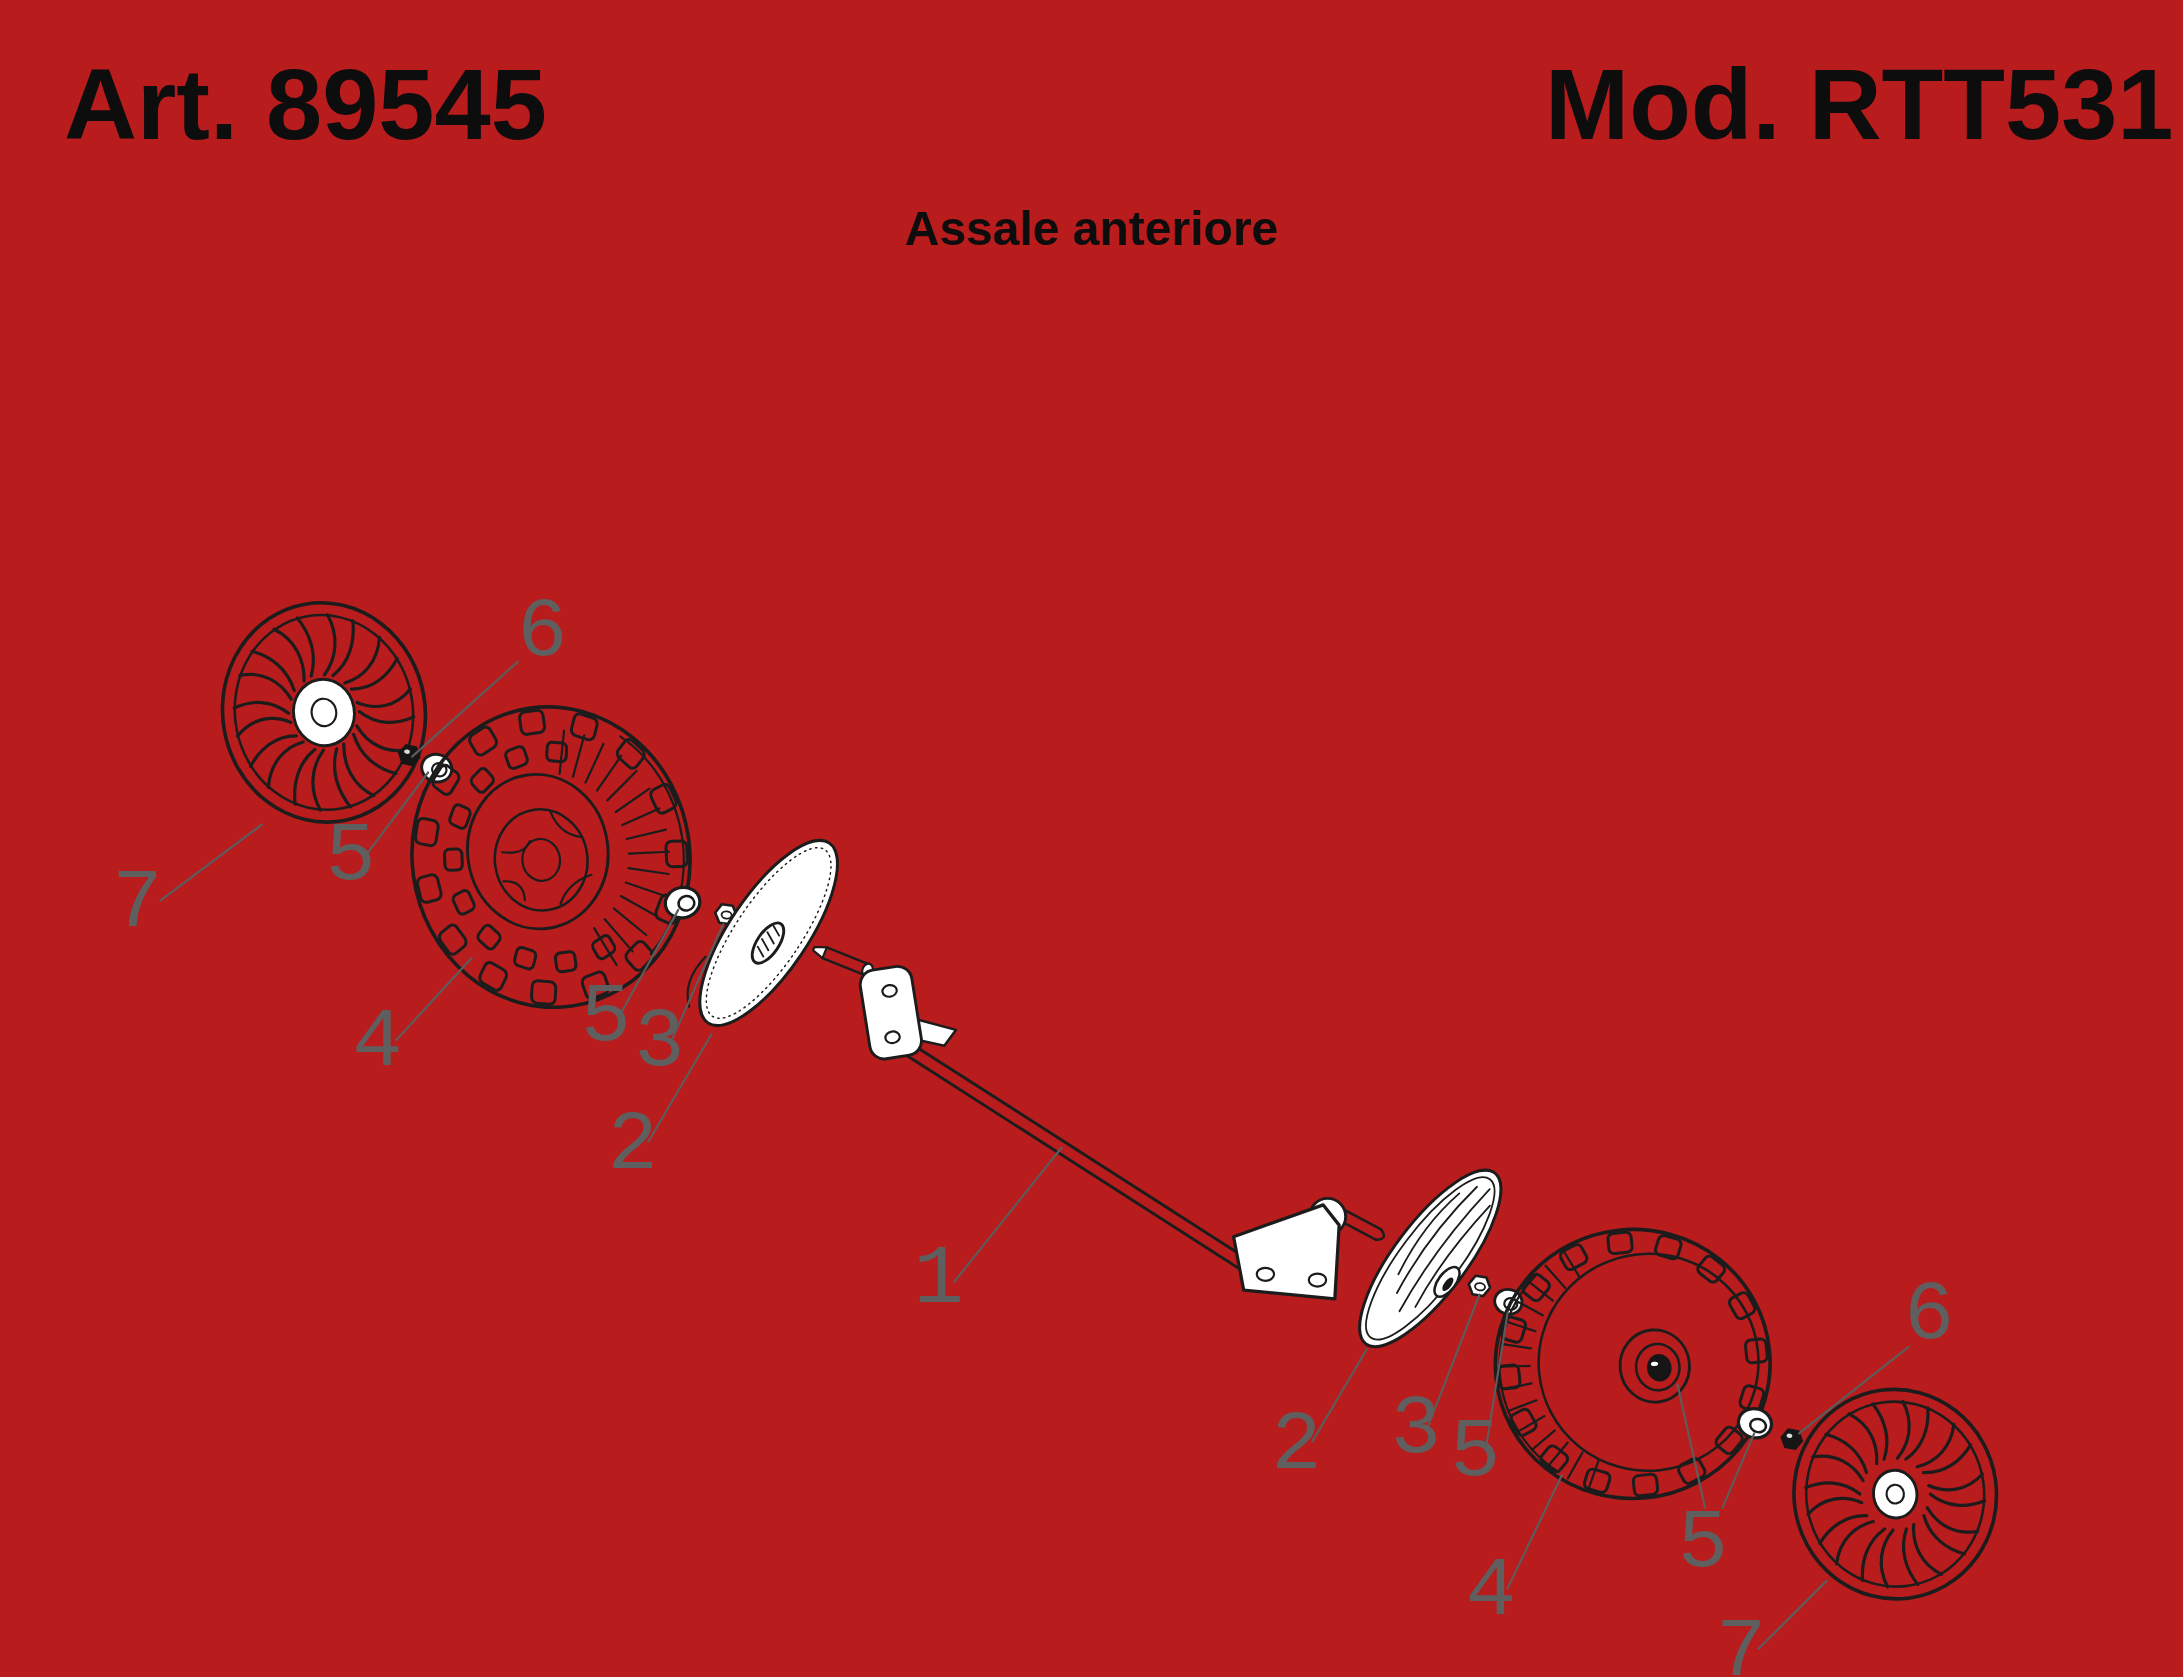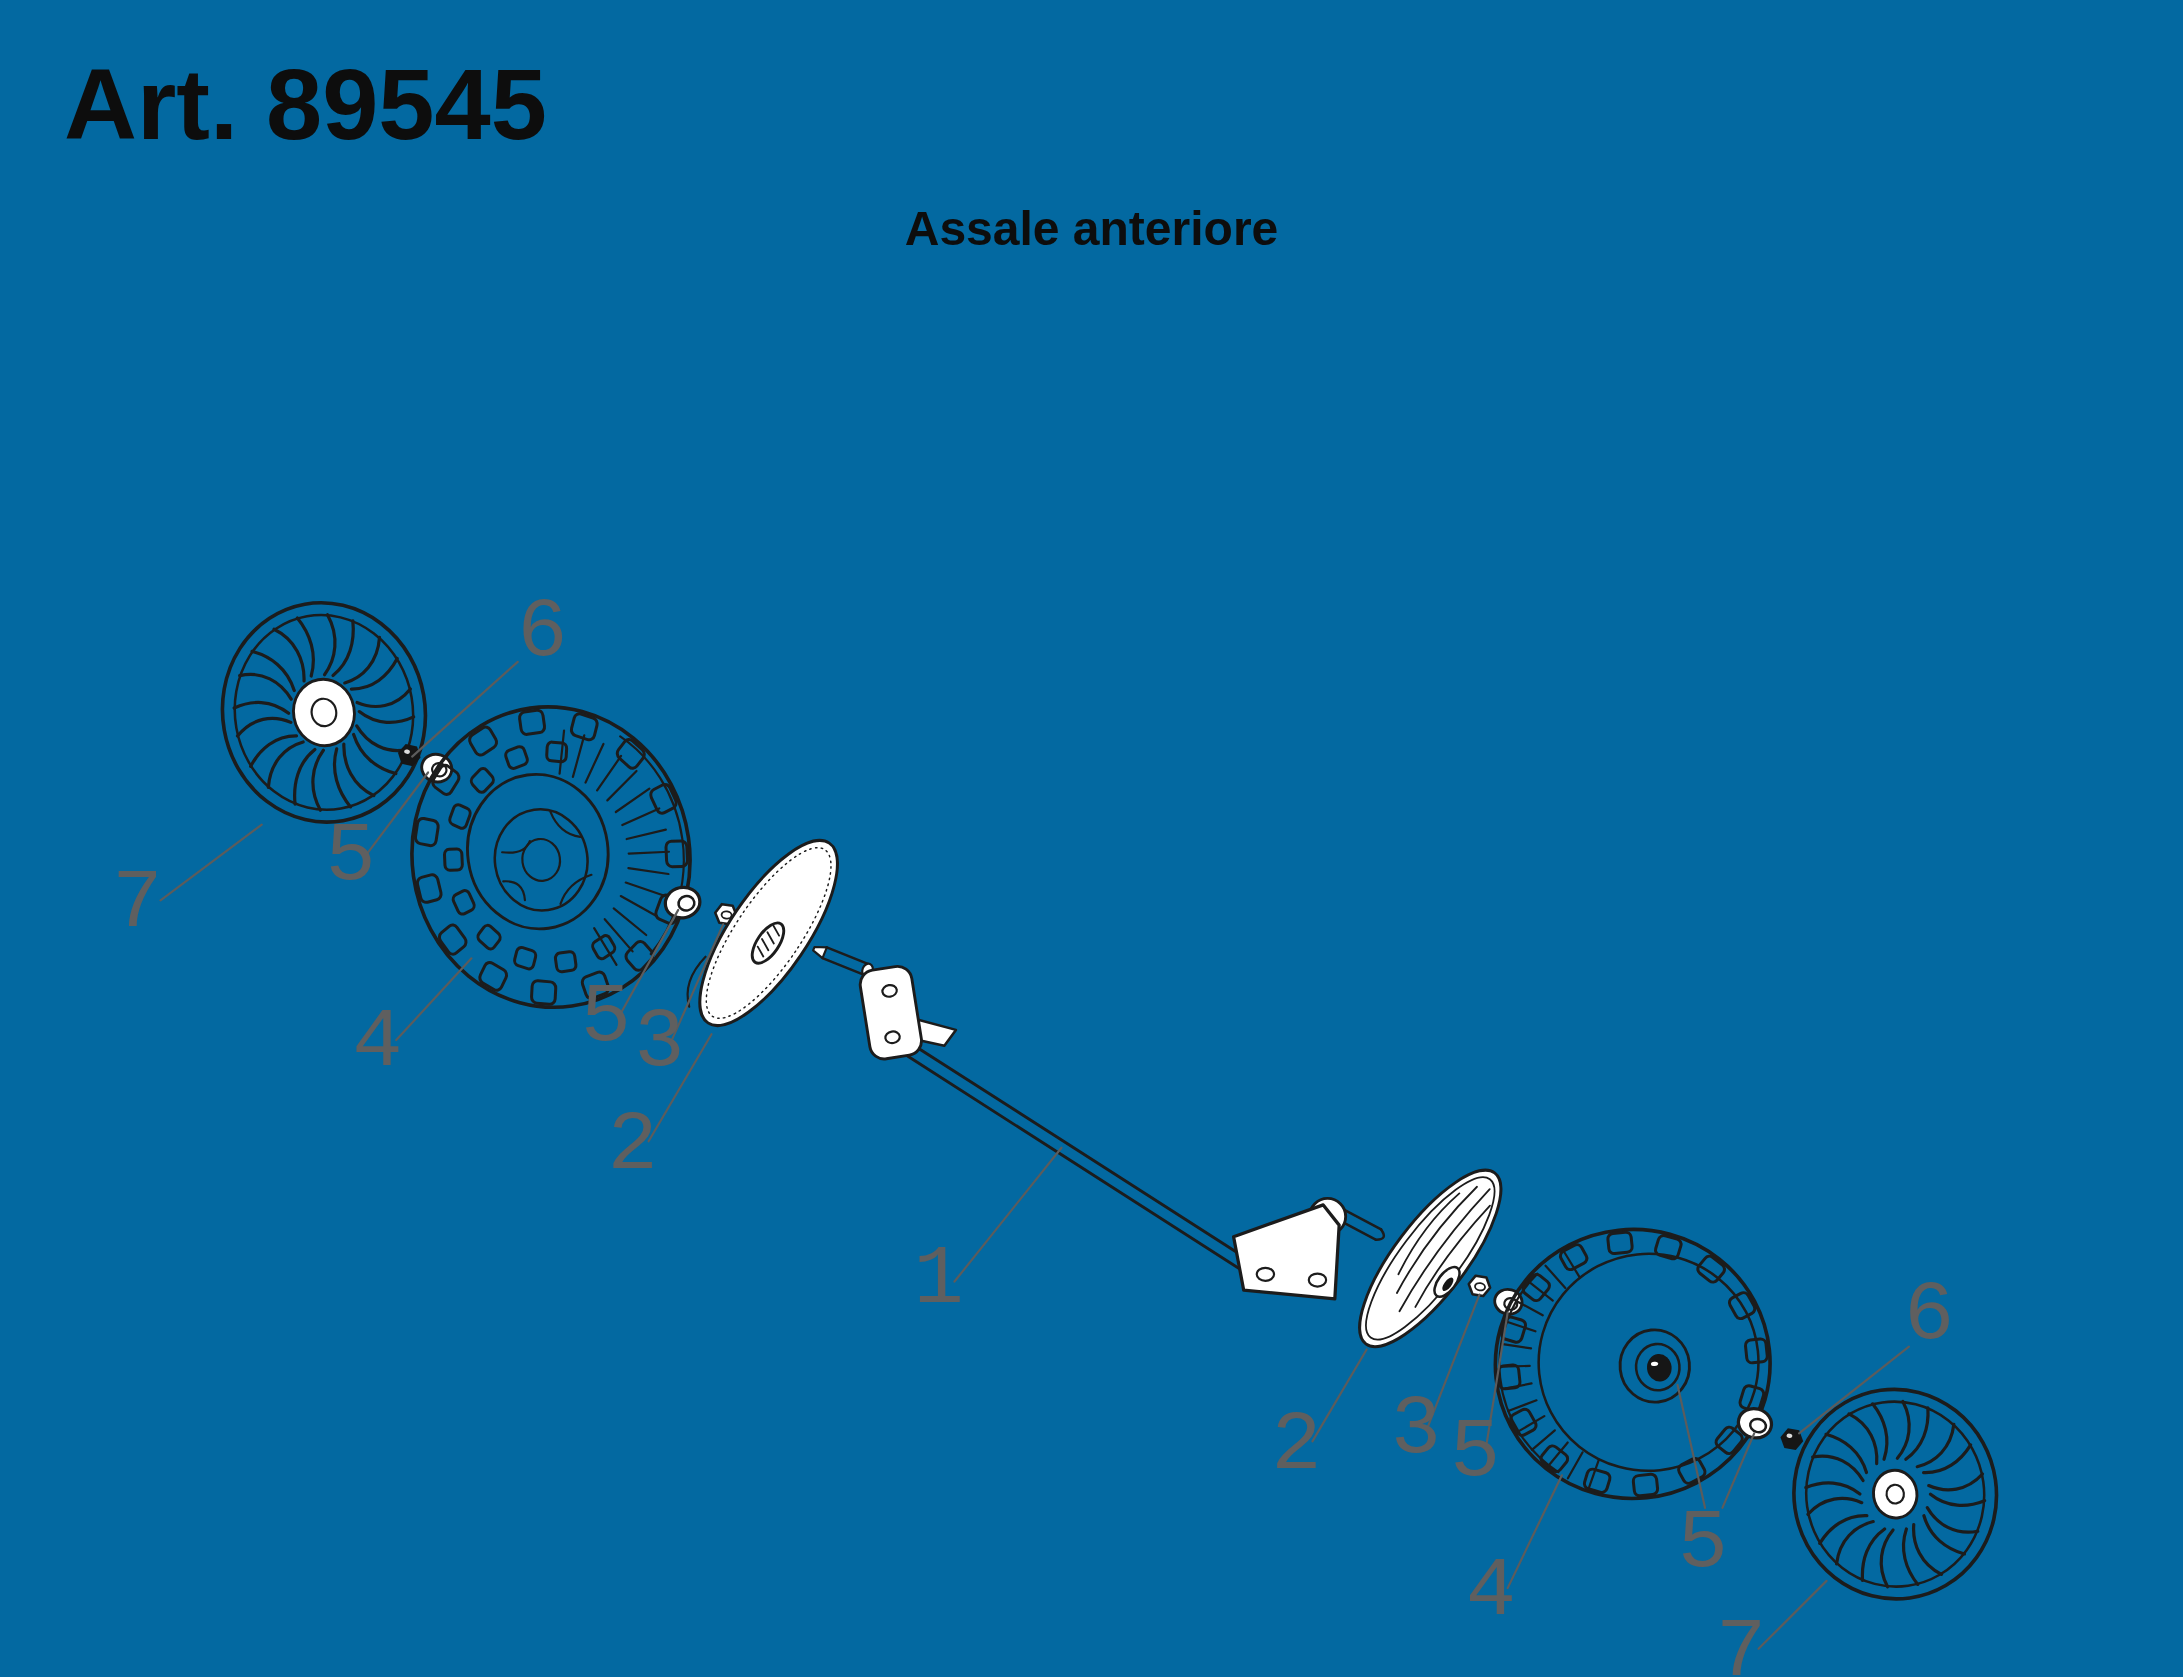"Art. 89545" .stage { background: #0369a1 -> #b91c1c }
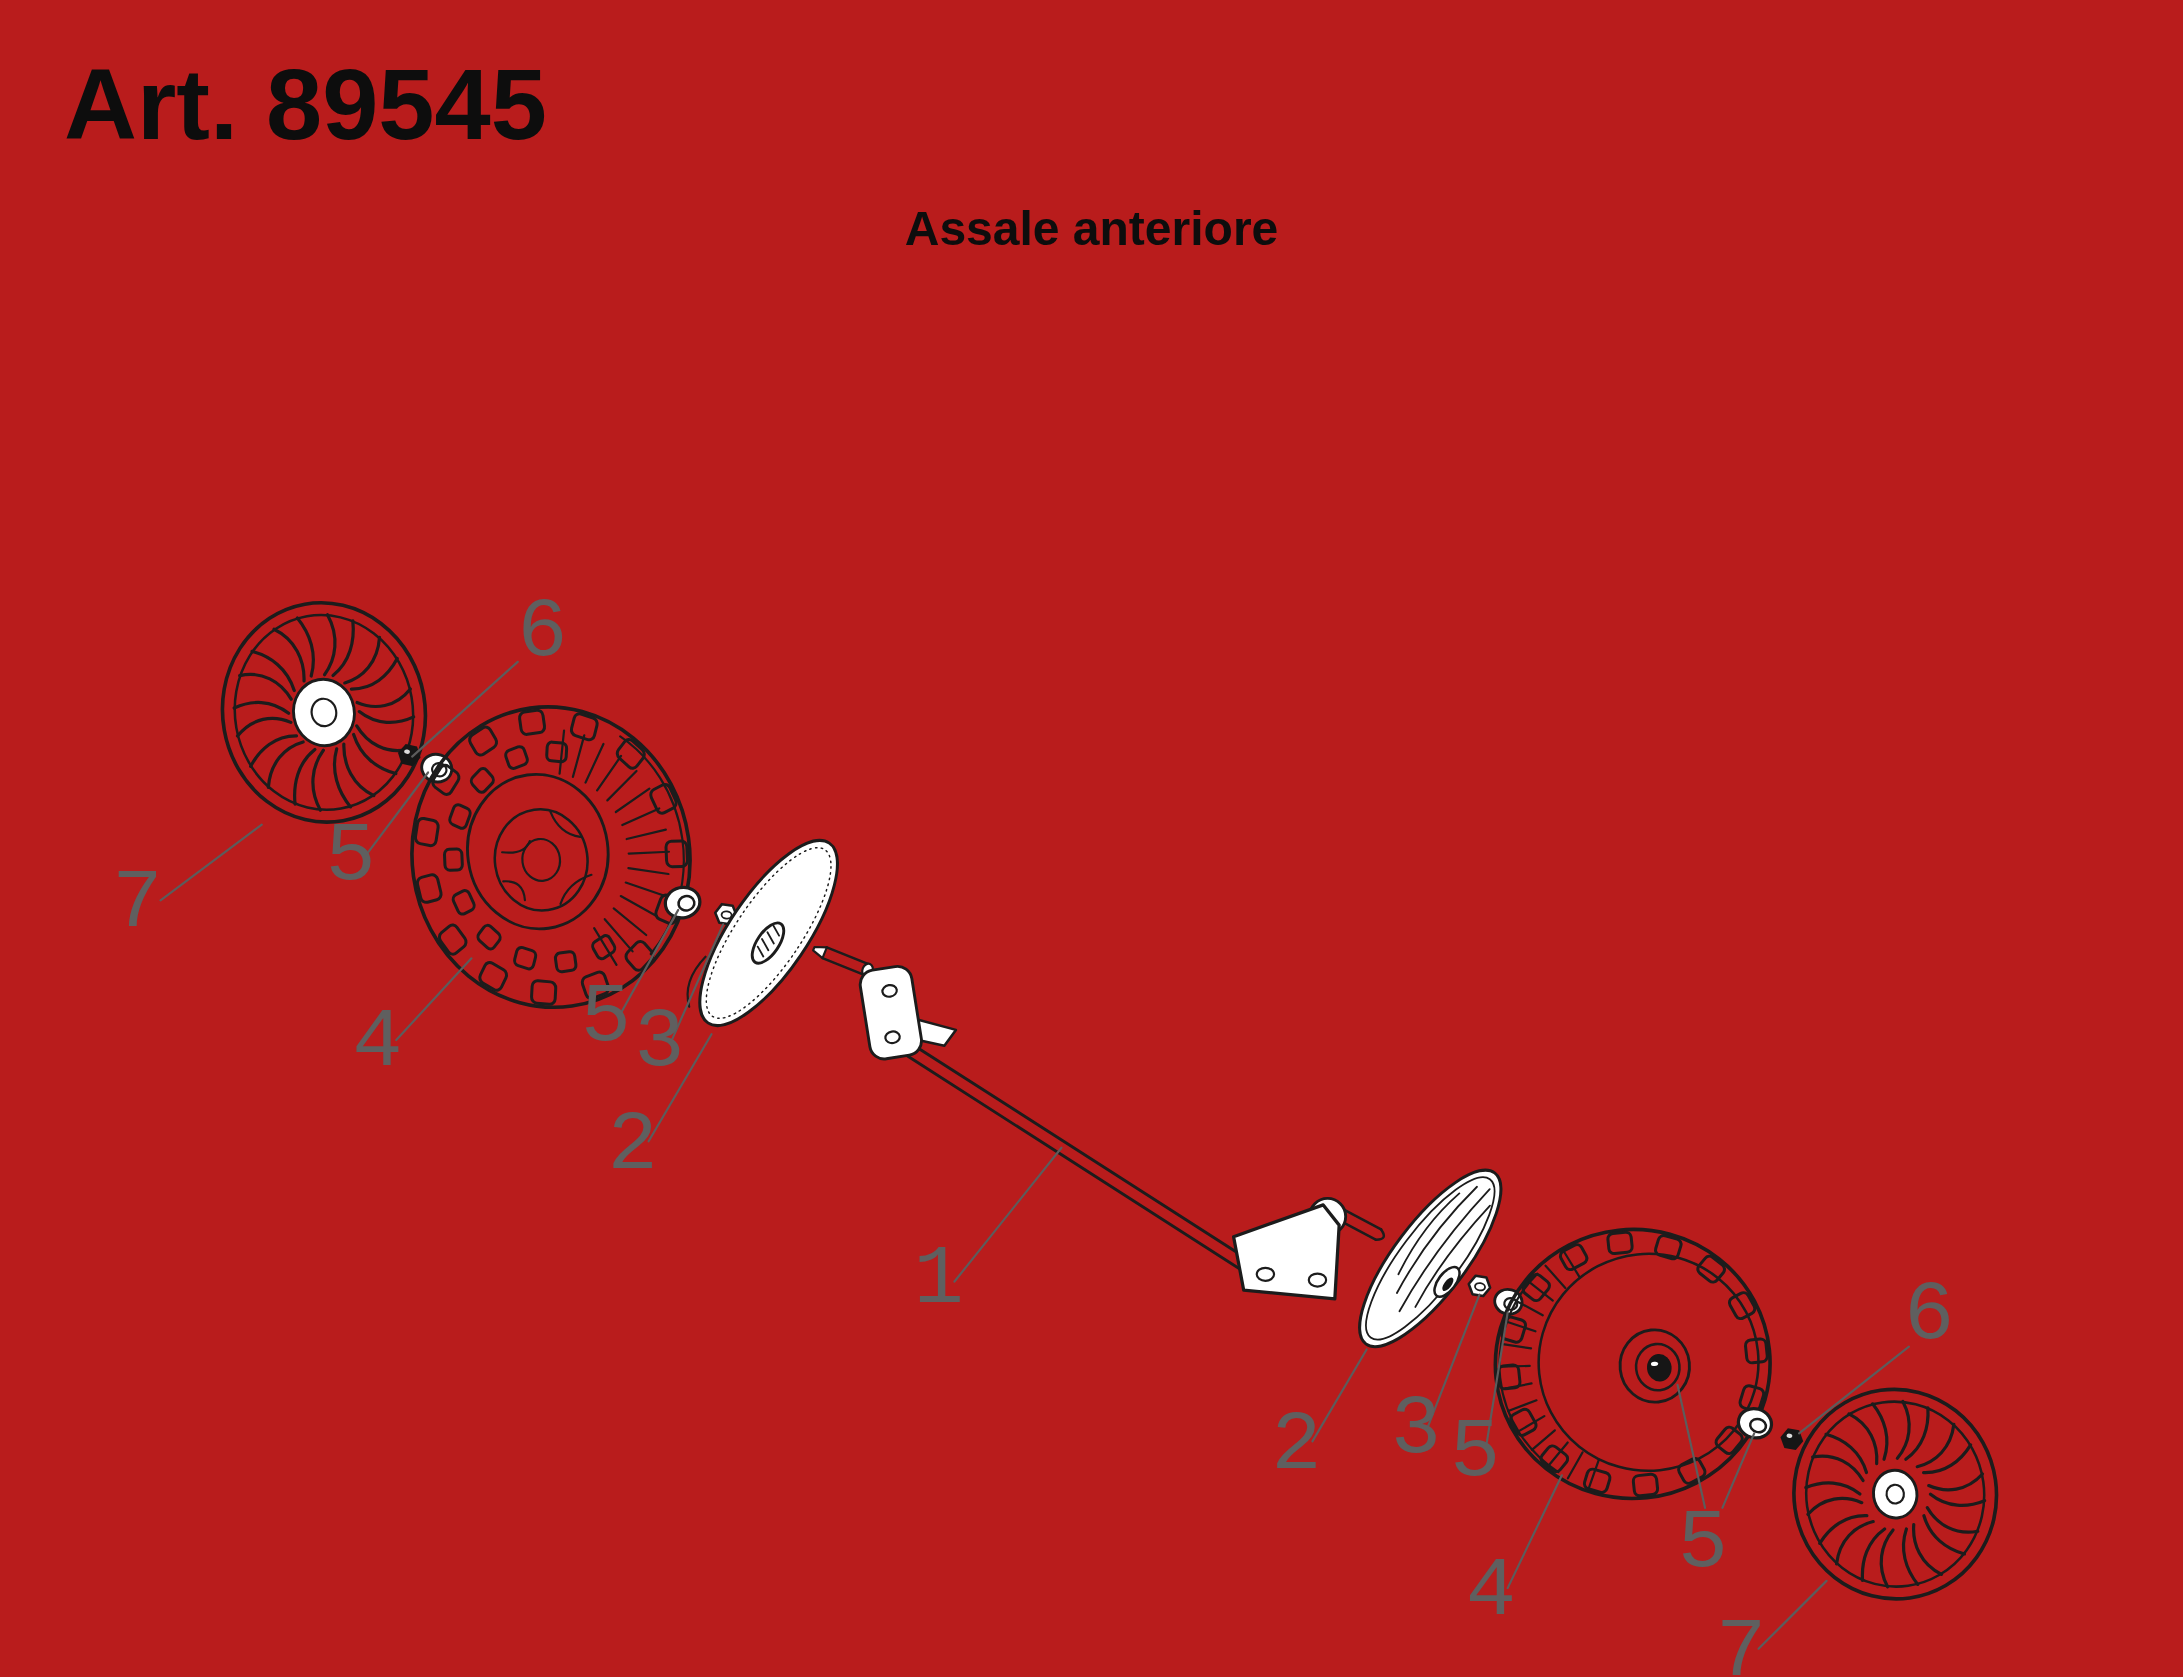"Mod. RTT531" div.hdr { html: none -> <div>Mod. RTT531</div> }
